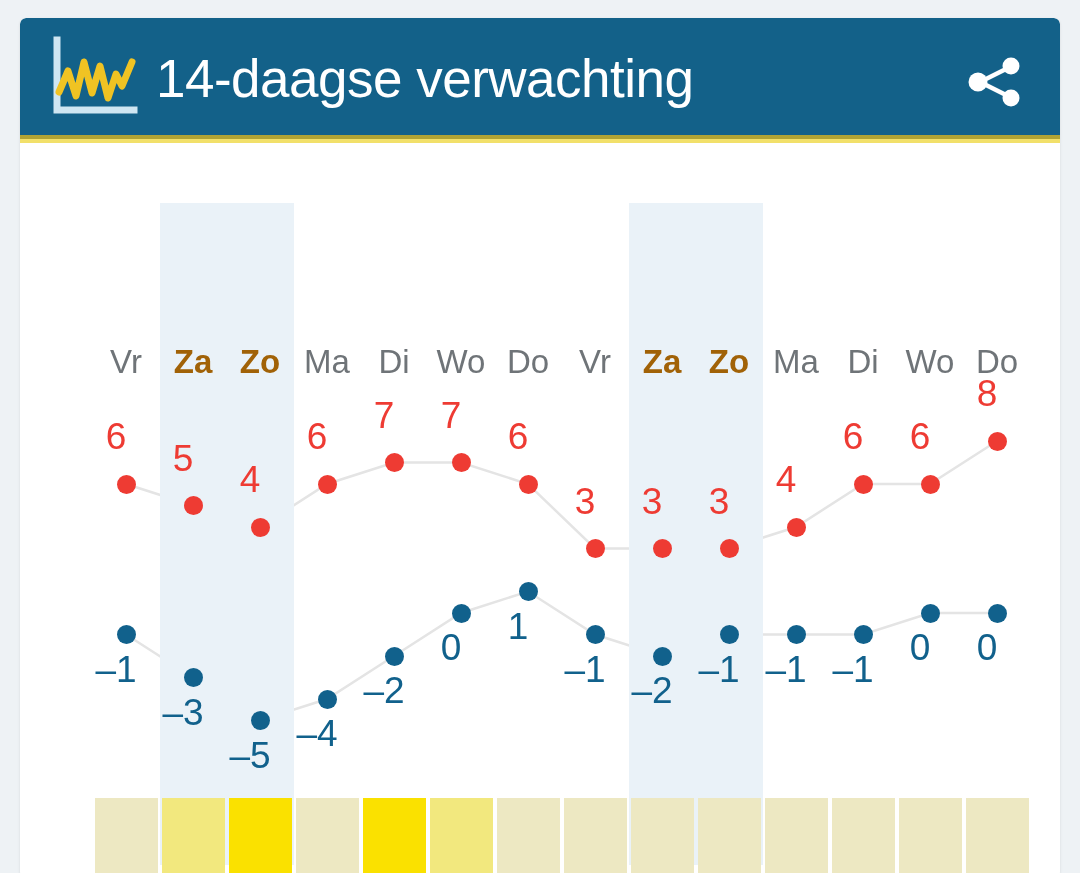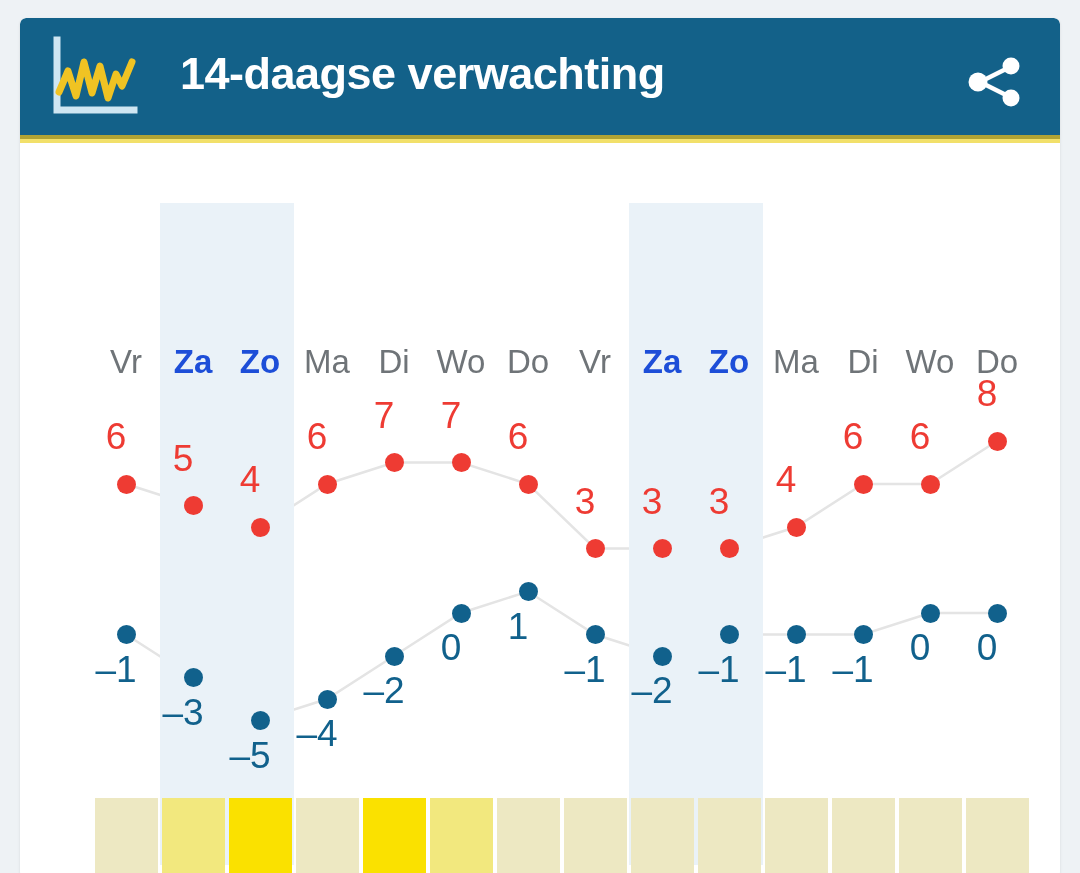"14-daagse verwachting" #header-title { font-size: 45px -> 53px; font-weight: 700 -> 400; margin-left: 24px -> none }
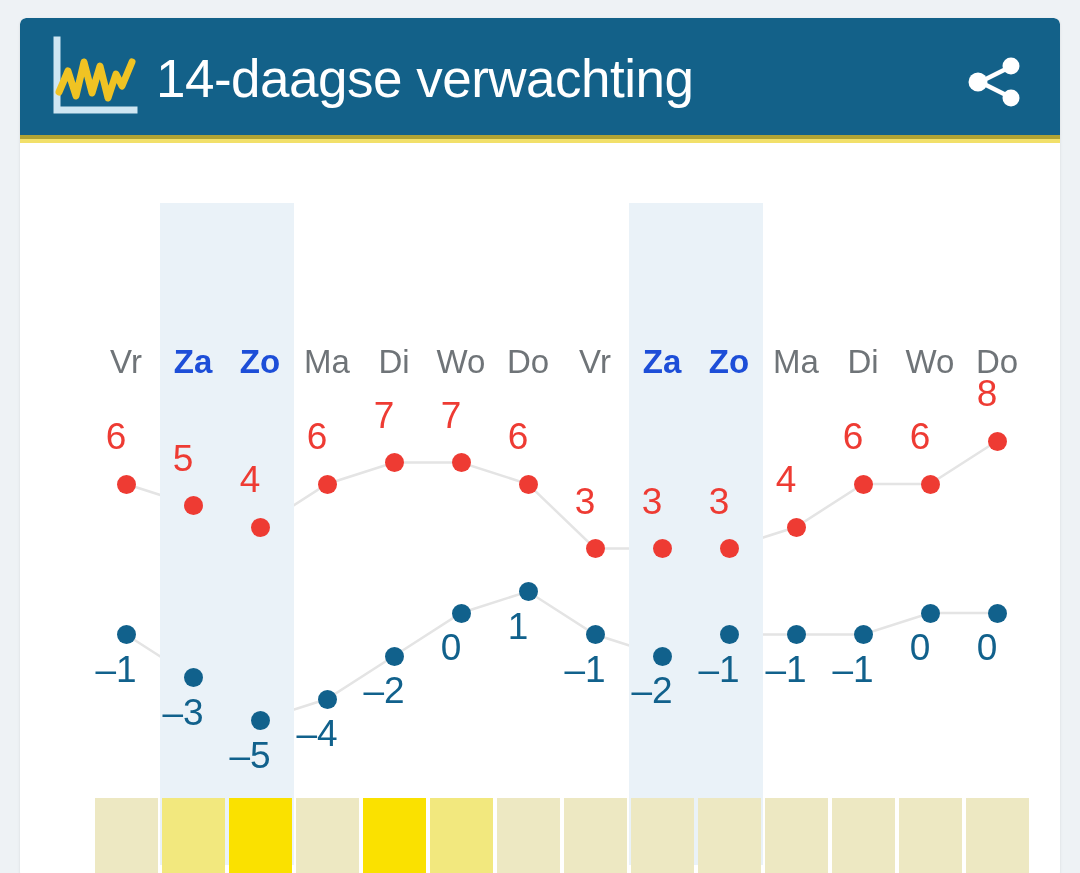"Za" .day-label.weekend { color: #1d4ed8 -> #a16207 }
